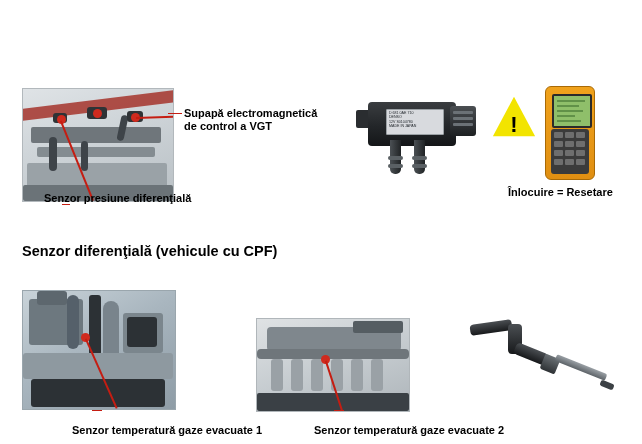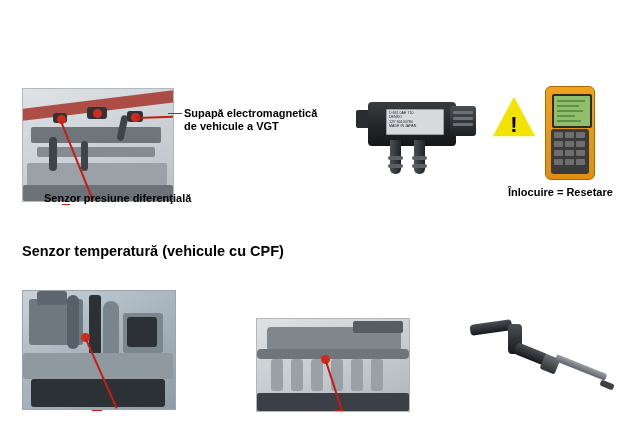"Supapă electromagnetică" div.abs { text: vehicule -> control }
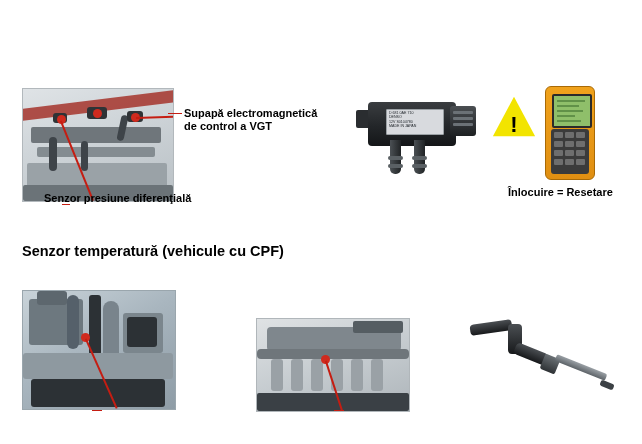"Senzor temperatură (vehicule cu CPF)" div.abs { text: temperatură -> diferenţială }
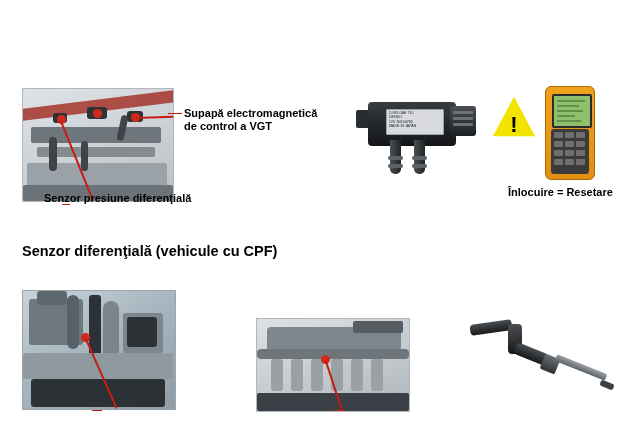"Senzor temperatură gaze evacuate 1" div.abs { html: none -> <div>Senzor temperatură gaze evacuate 1</div> }
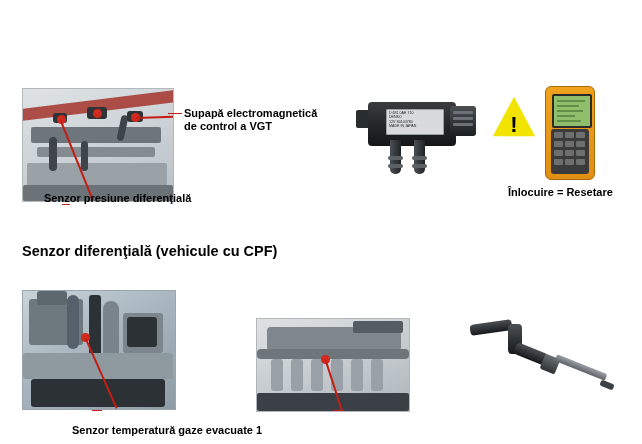"Senzor temperatură gaze evacuate 2" div.abs { html: none -> <div>Senzor temperatură gaze evacuate 2</div> }
